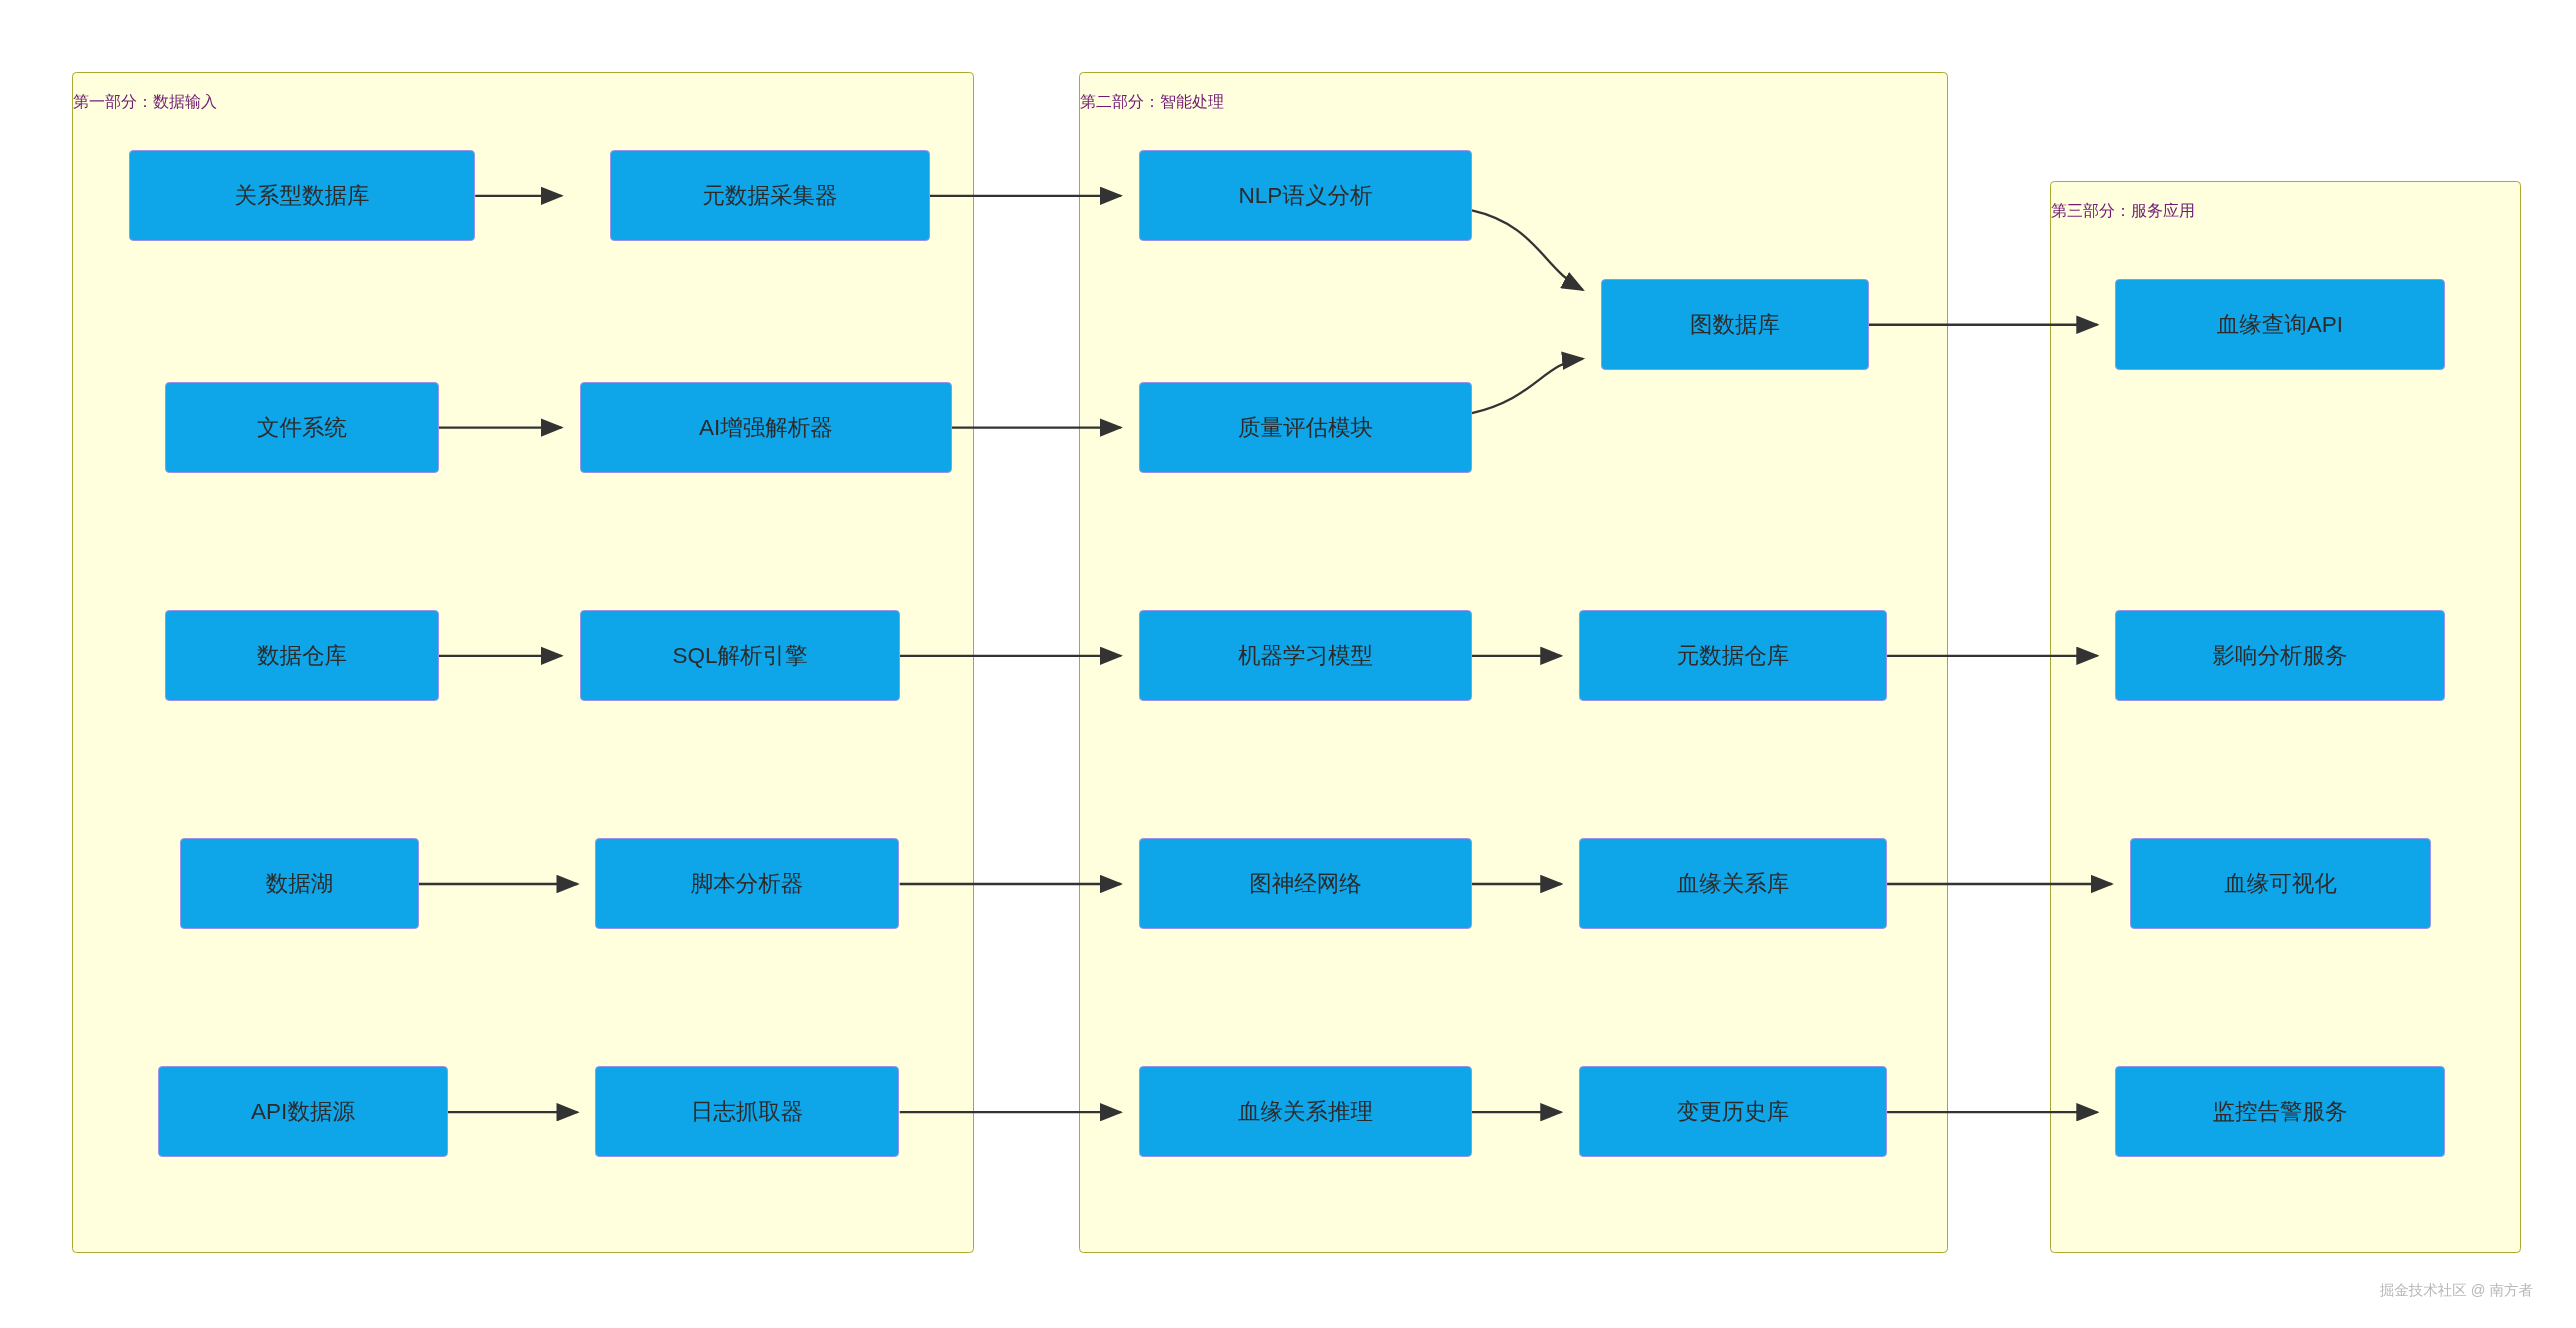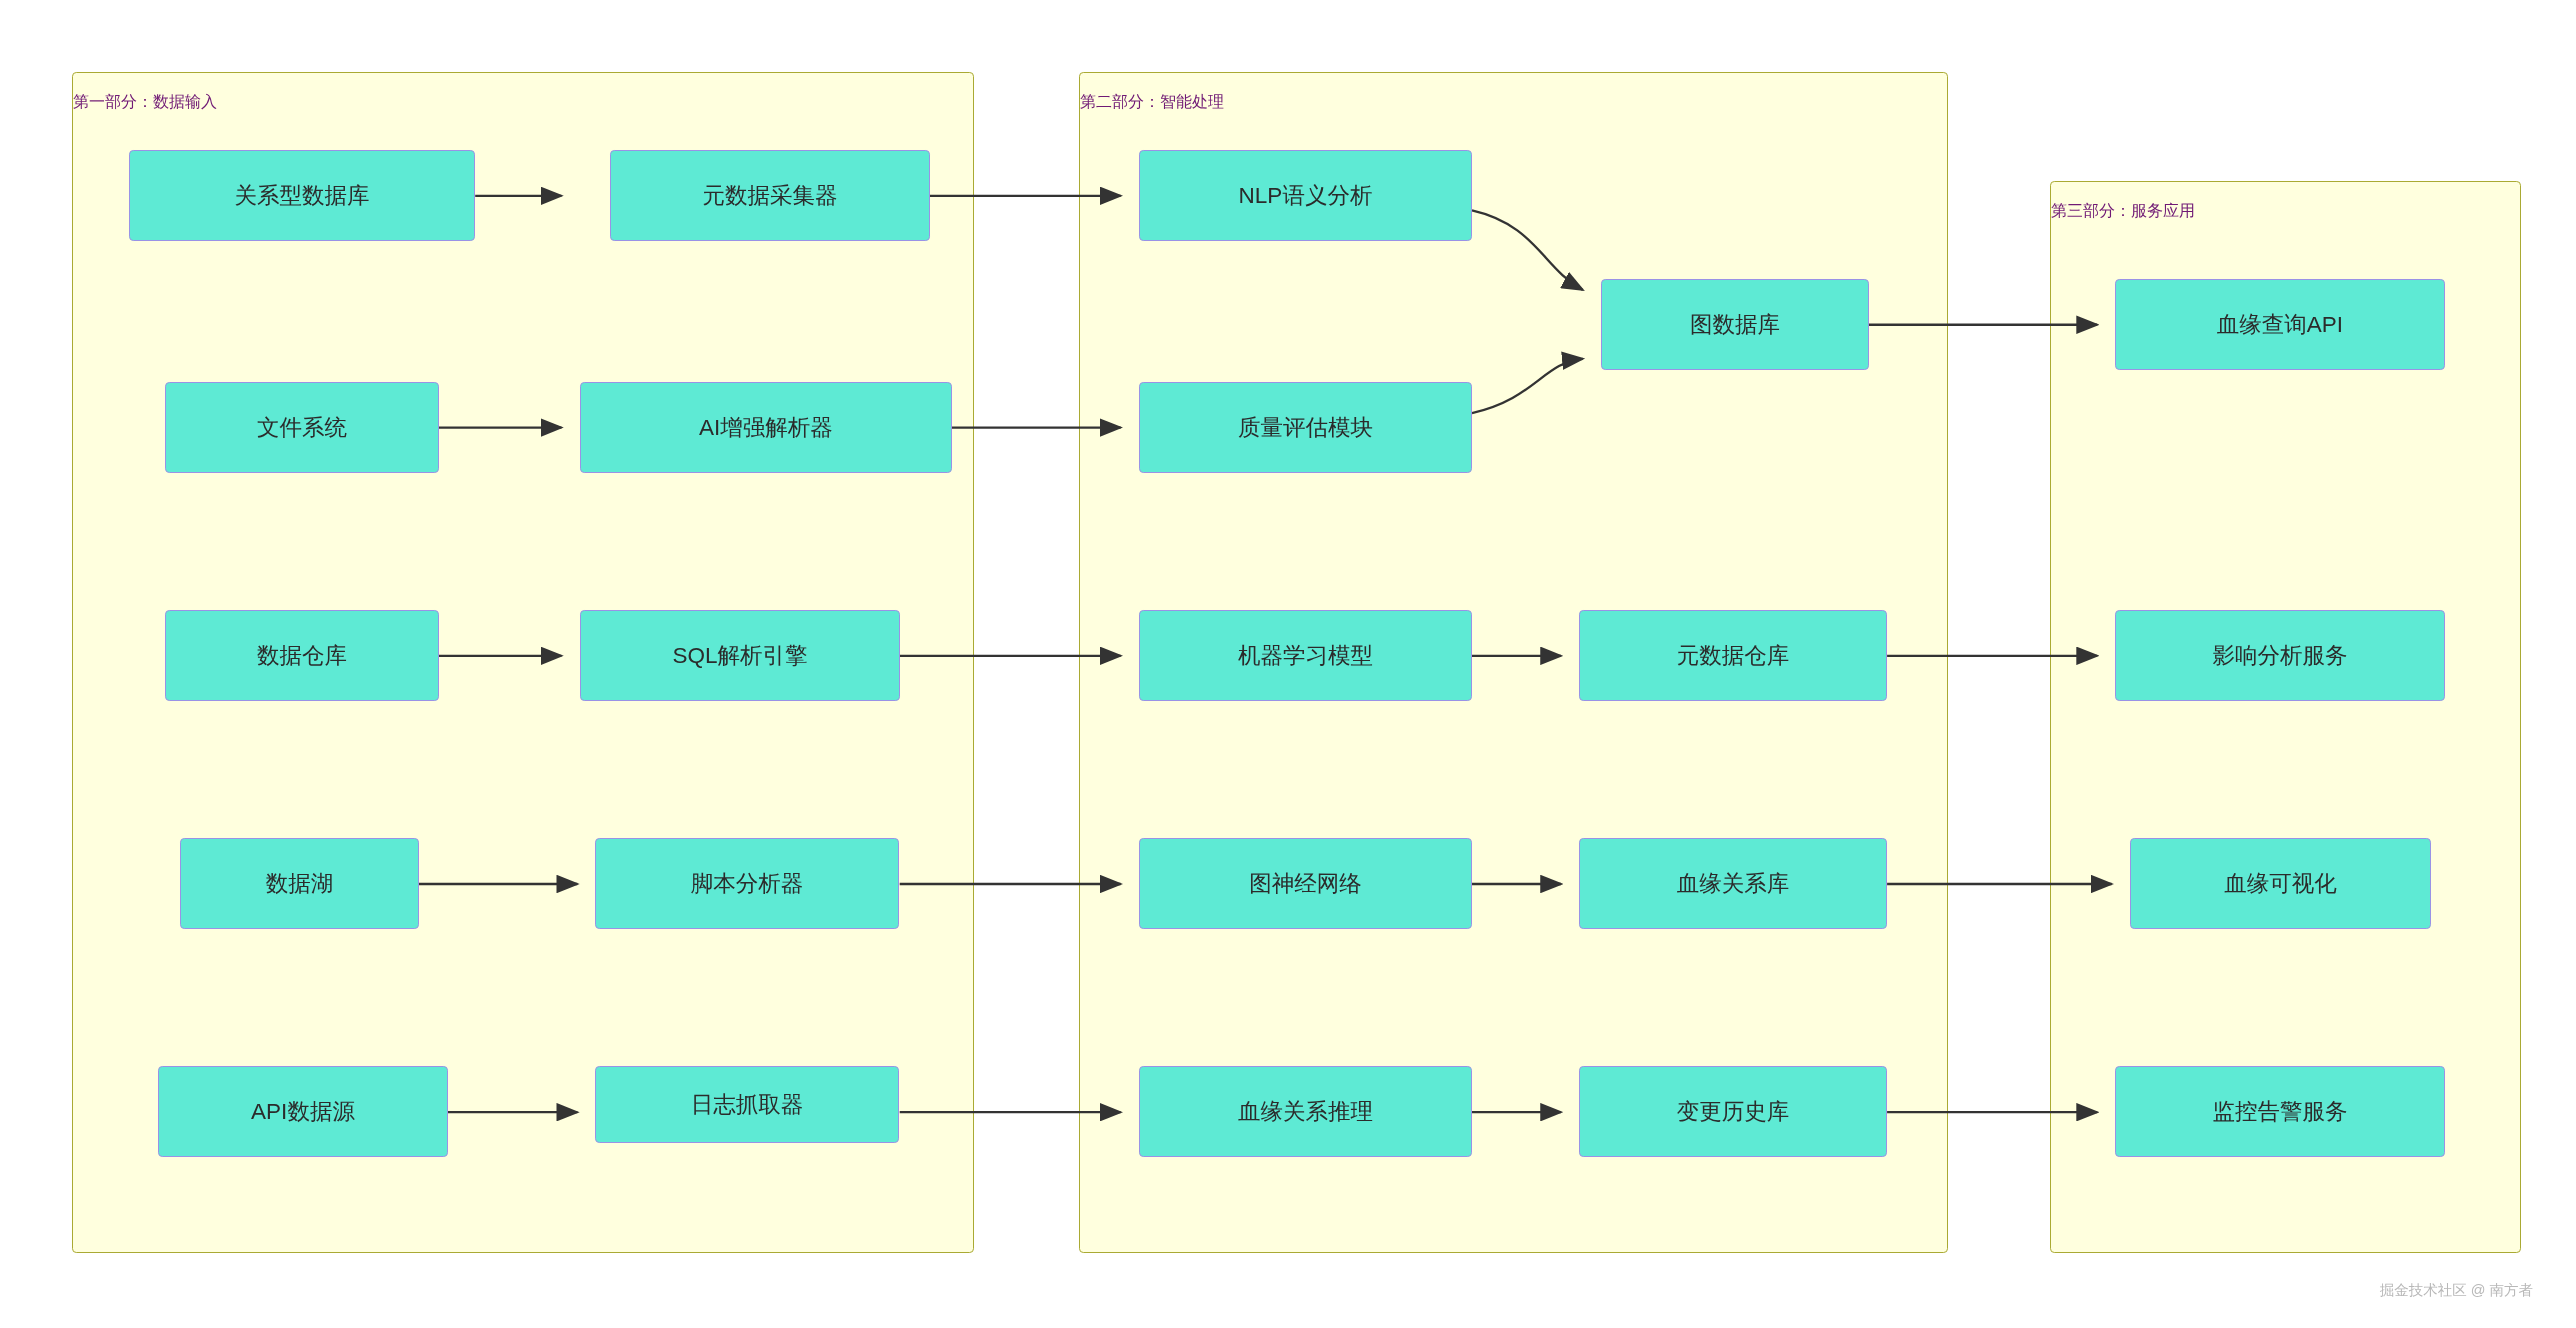"关系型数据库" .node { background: #5eead4 -> #0ea5e9 }
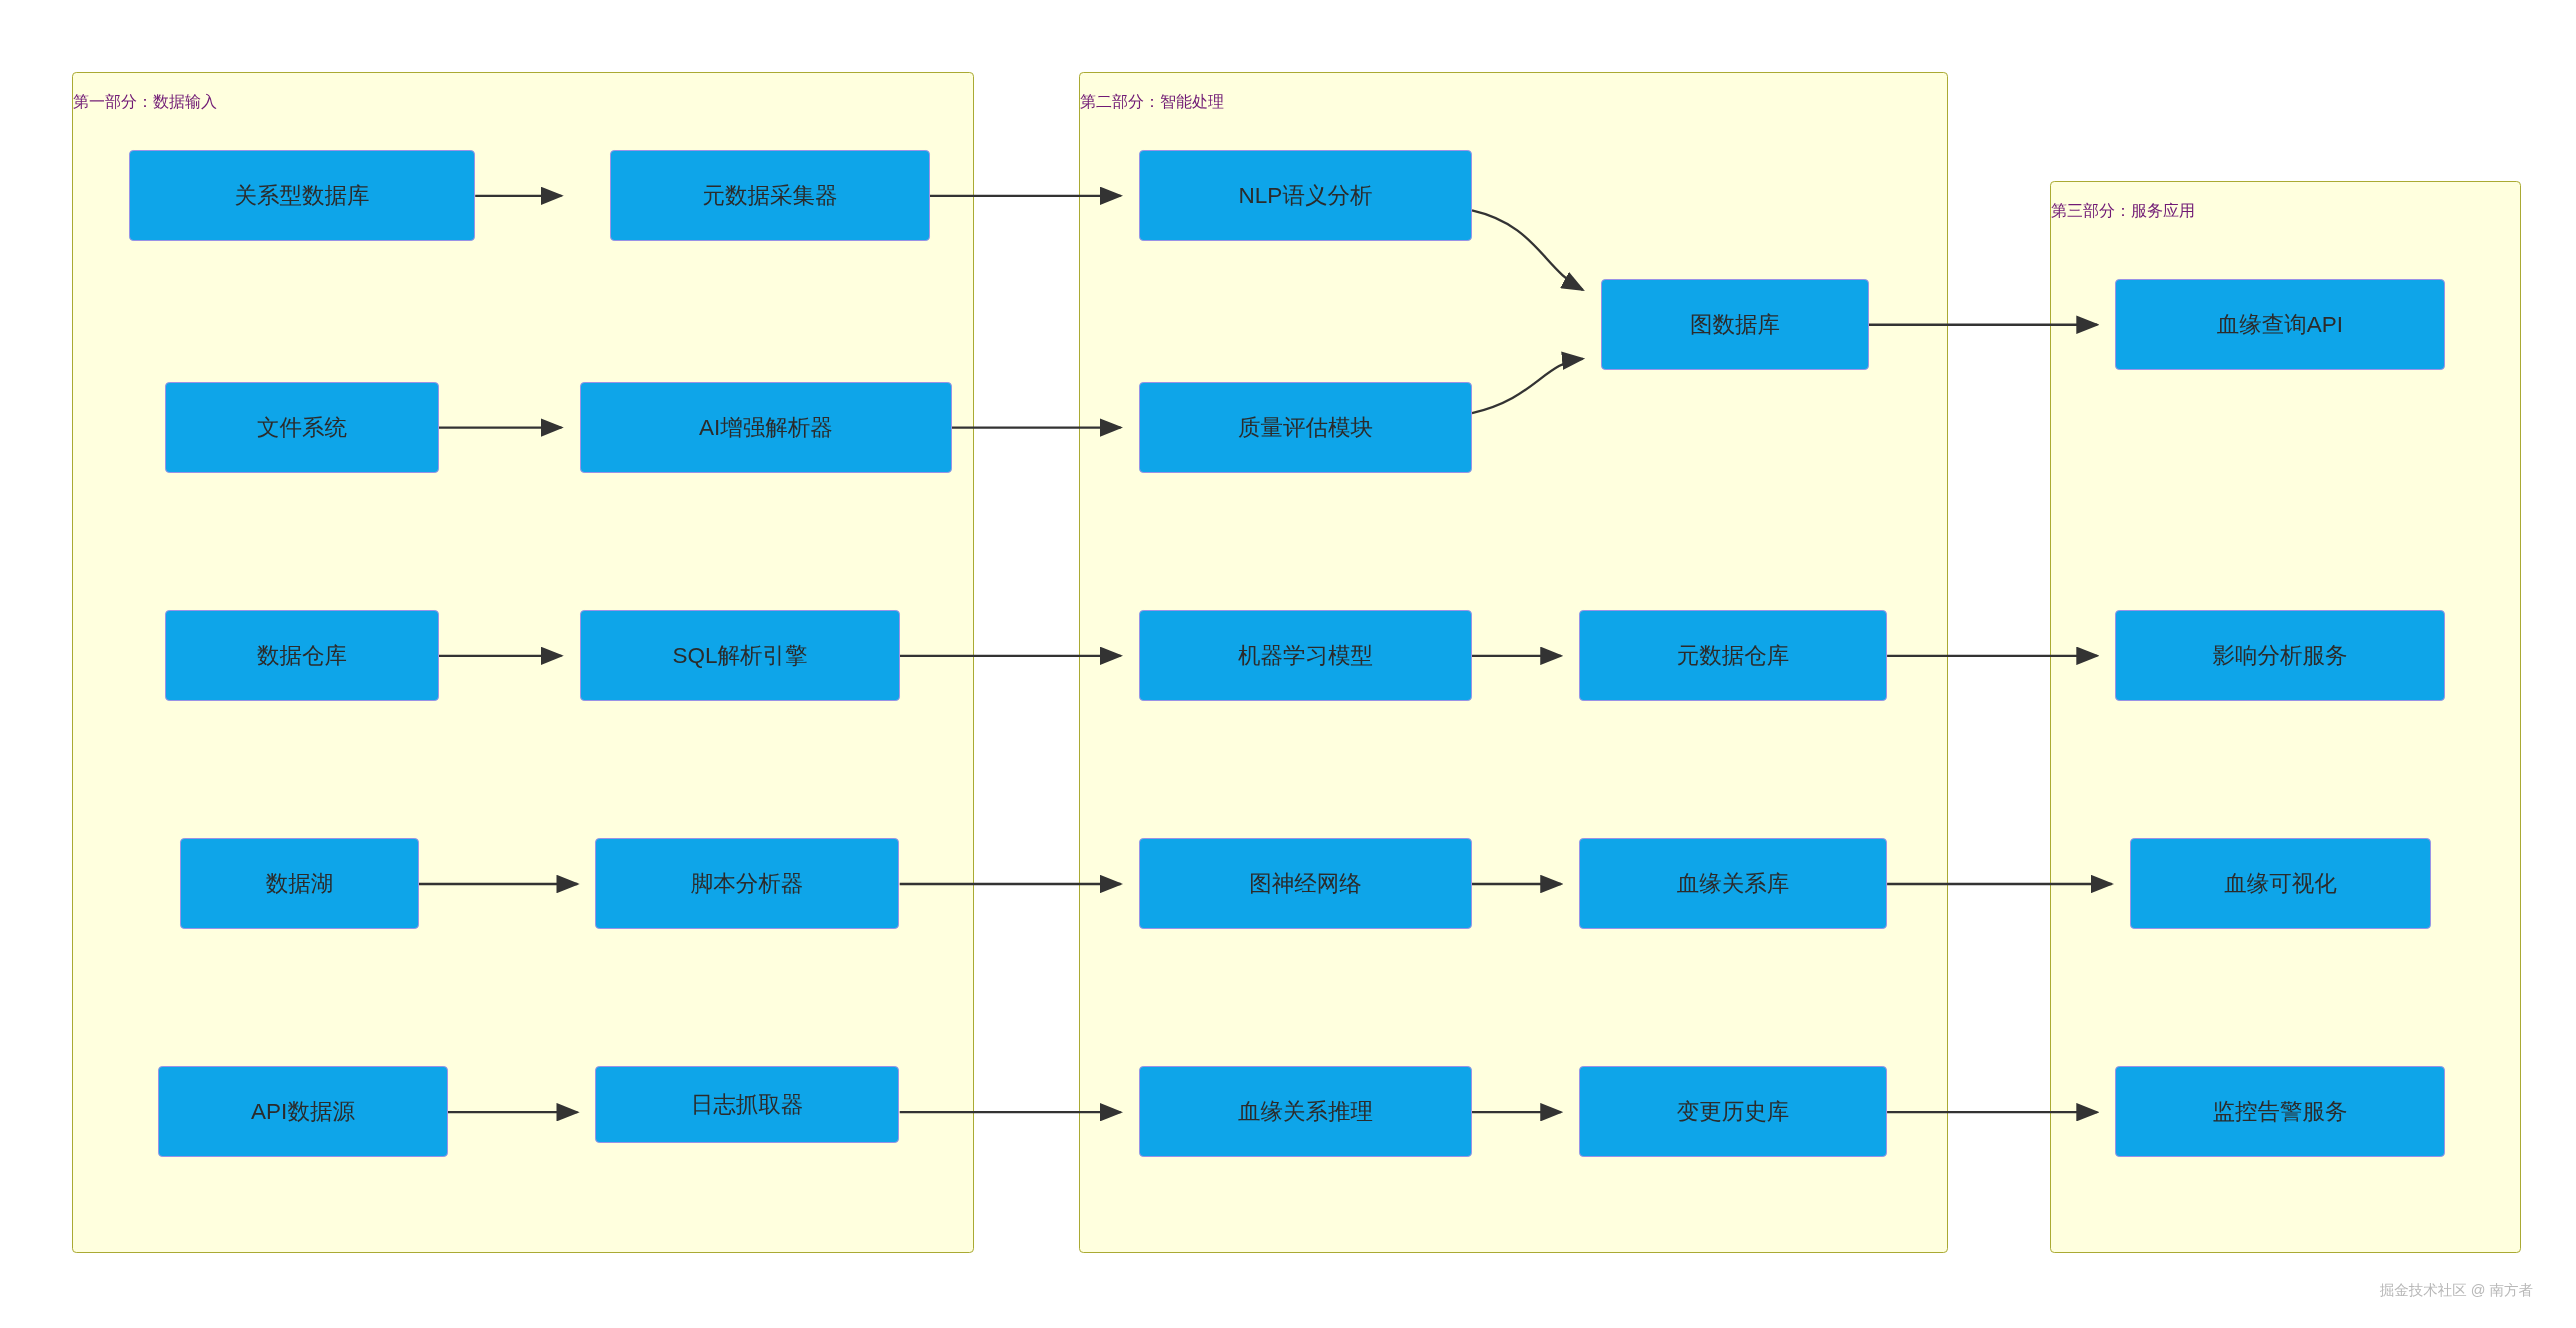"日志抓取器" div.node { height: 77px -> 91px }
